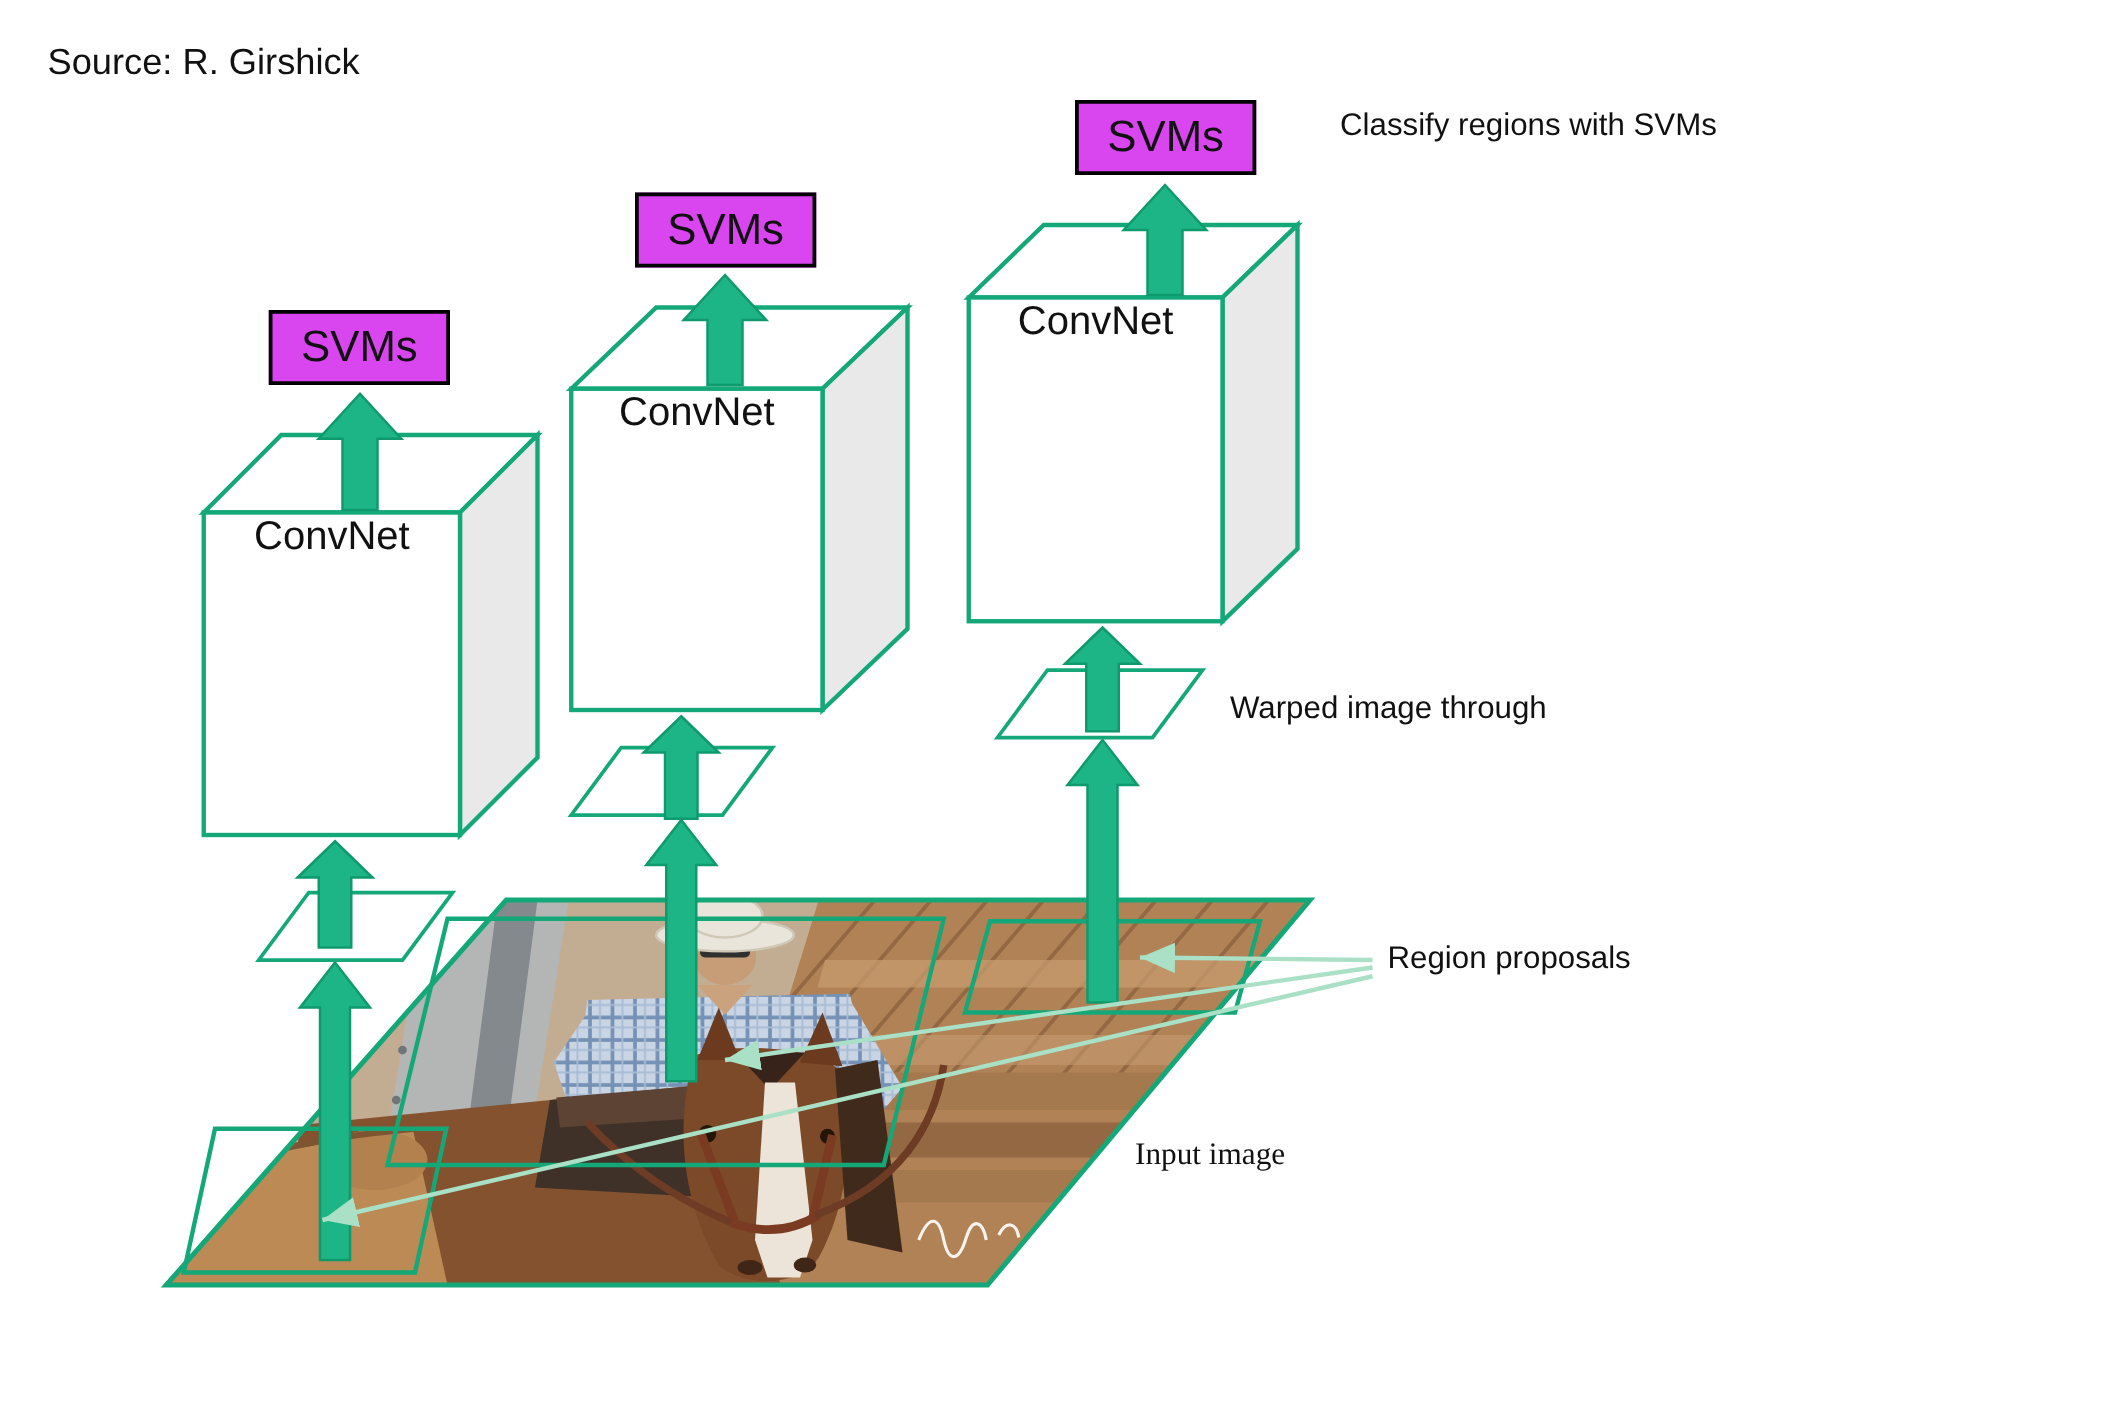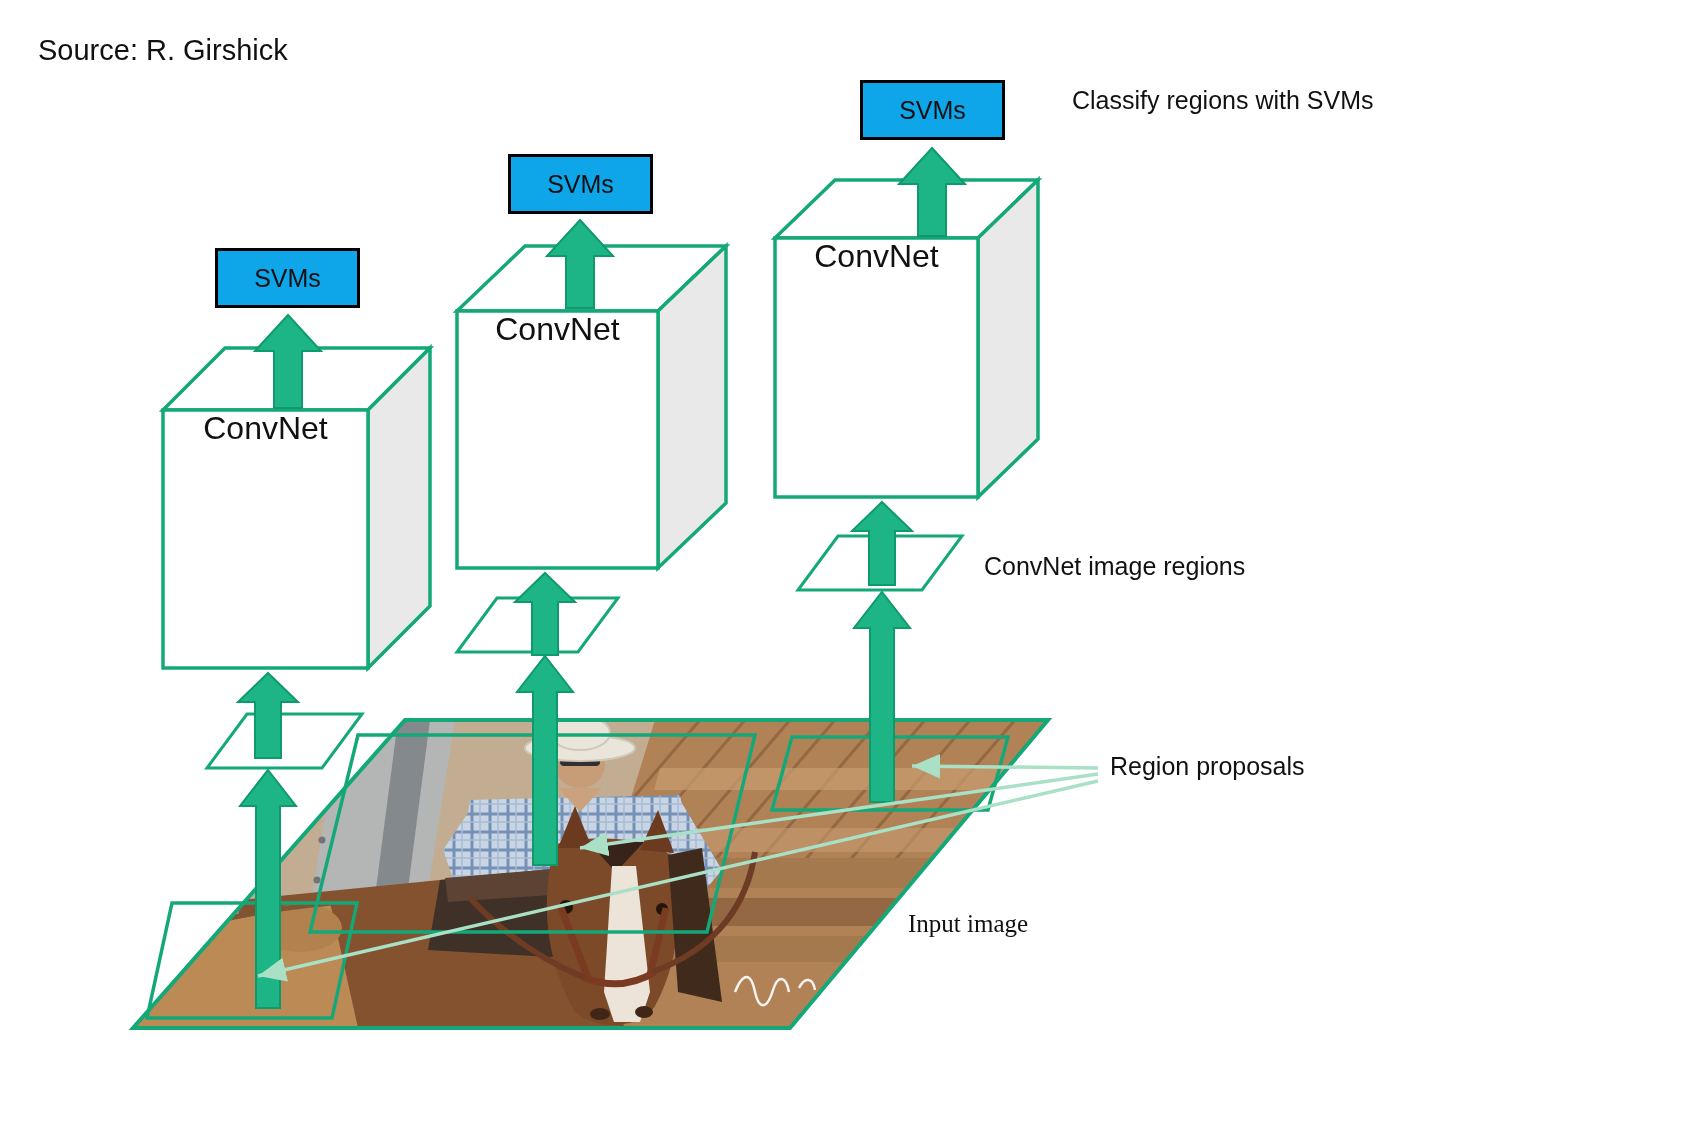"SVMs" .svms { background: #0ea5e9 -> #d946ef; font-size: 25px -> 35px }
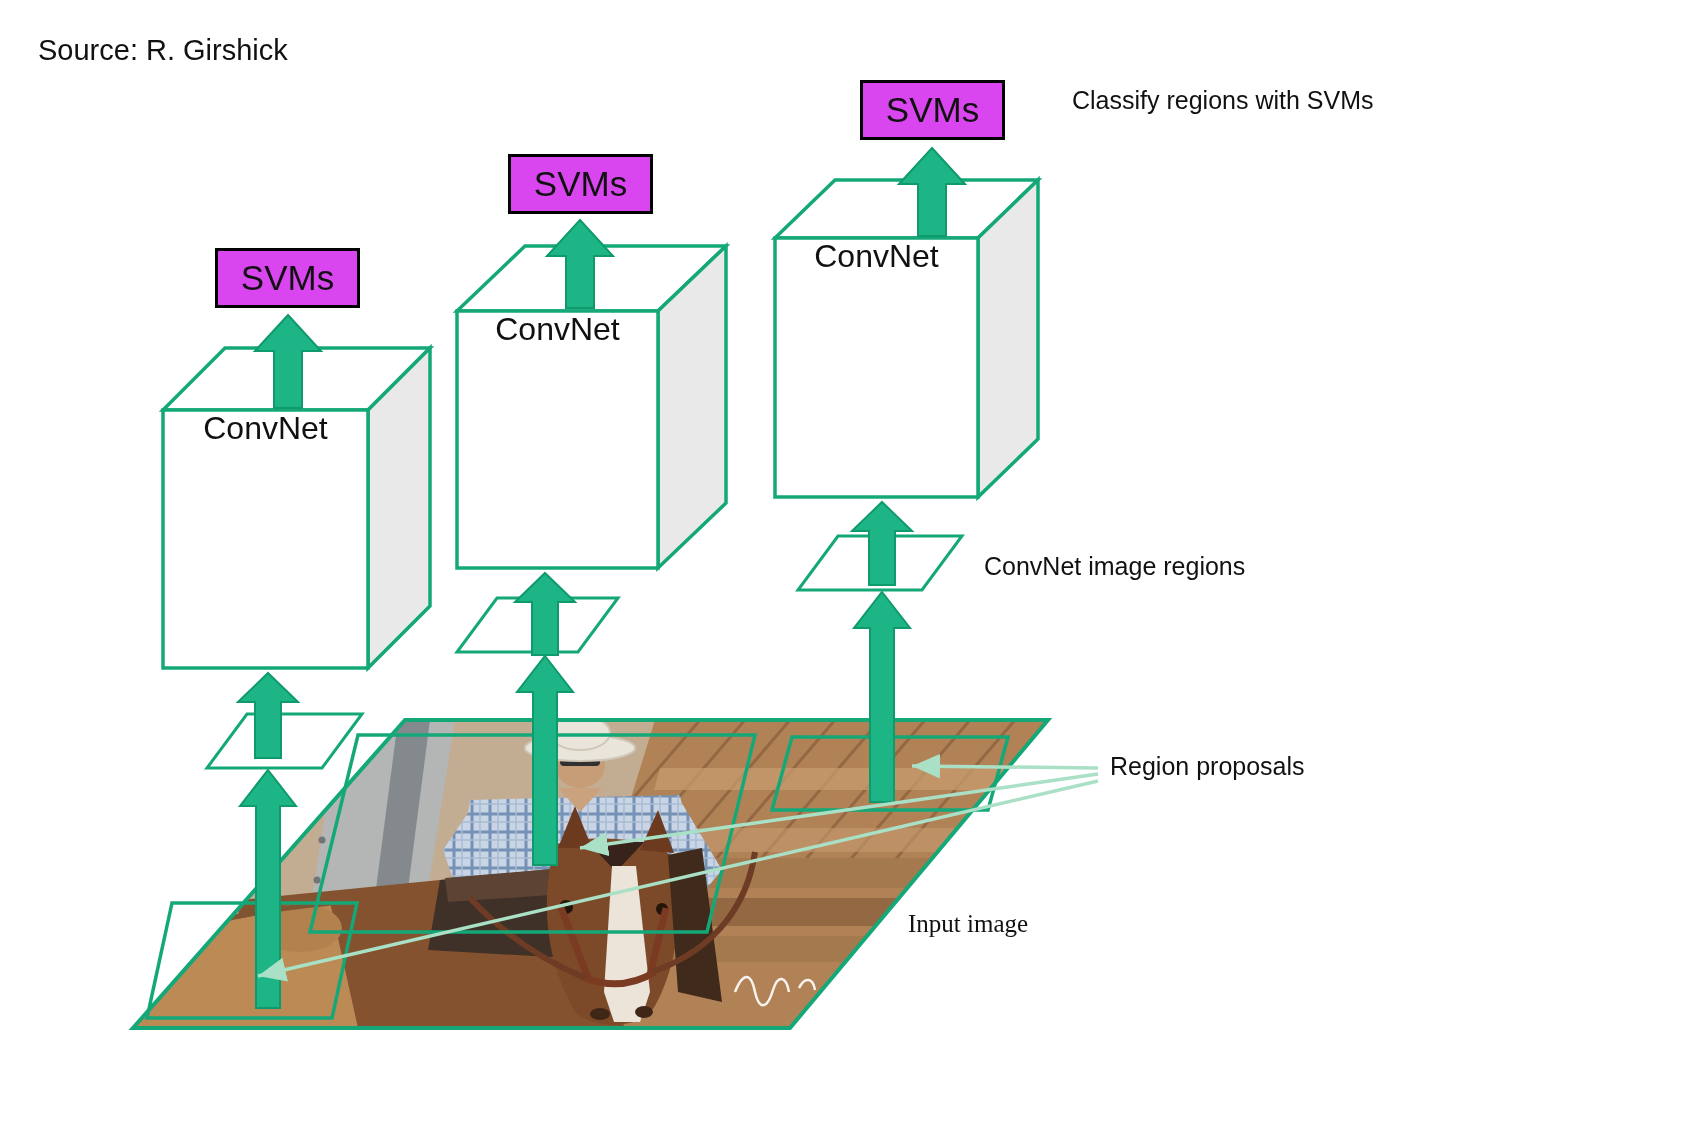"ConvNet image regions" div.label { text: ConvNet image regions -> Warped image through }
